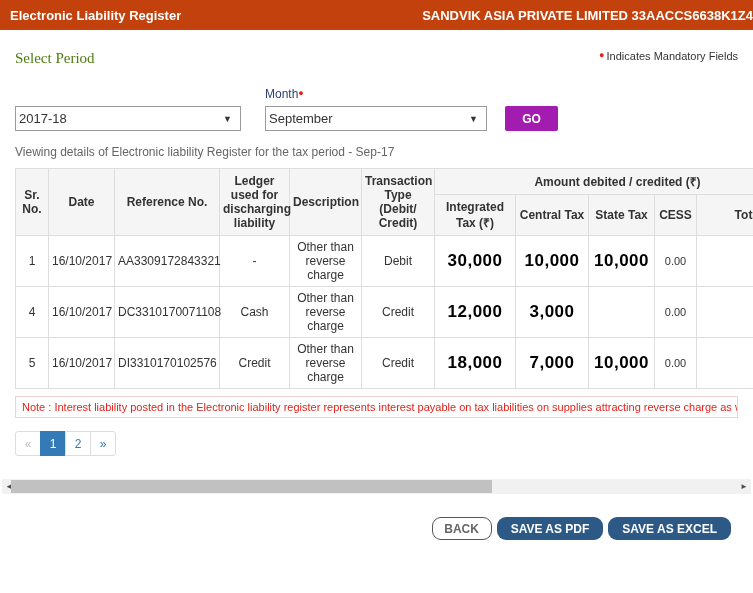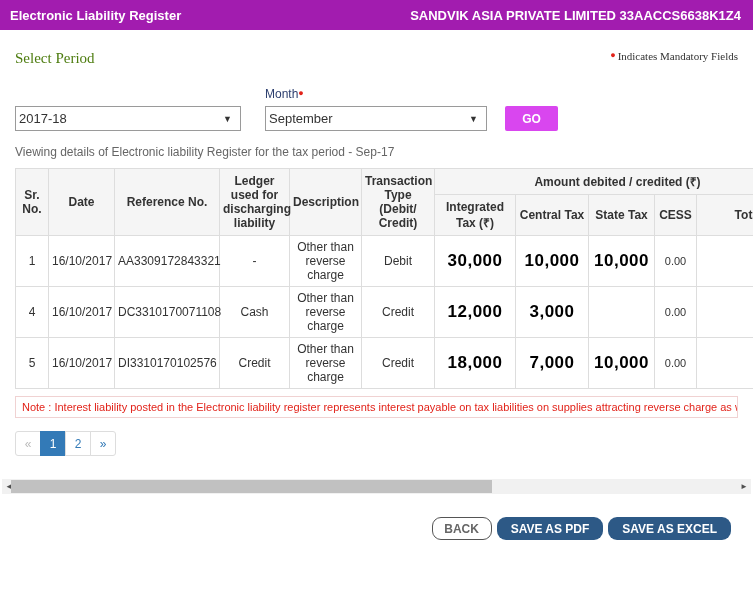"Electronic Liability Register" .topbar { background: #a21caf -> #c2410c; padding: 0 12px 0 10px -> 0 0 0 10px }
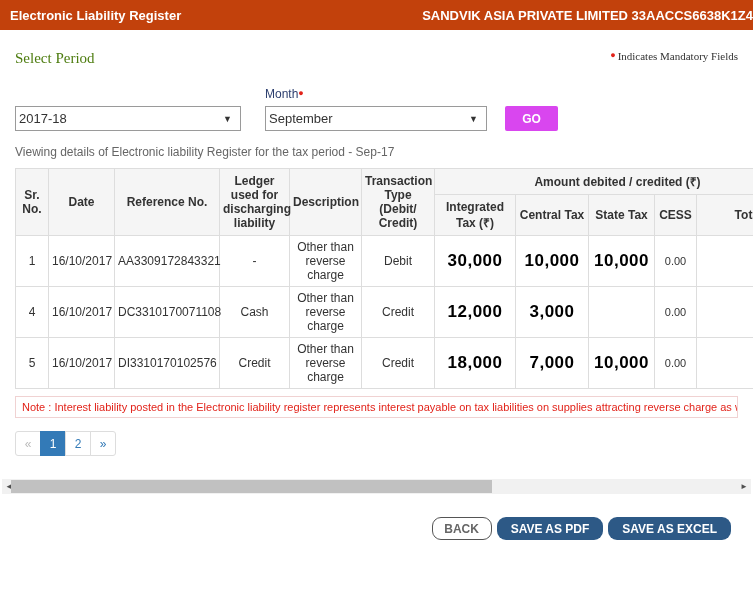"● Indicates Mandatory Fields" .mandatory { font-family: Liberation Serif, serif -> none }
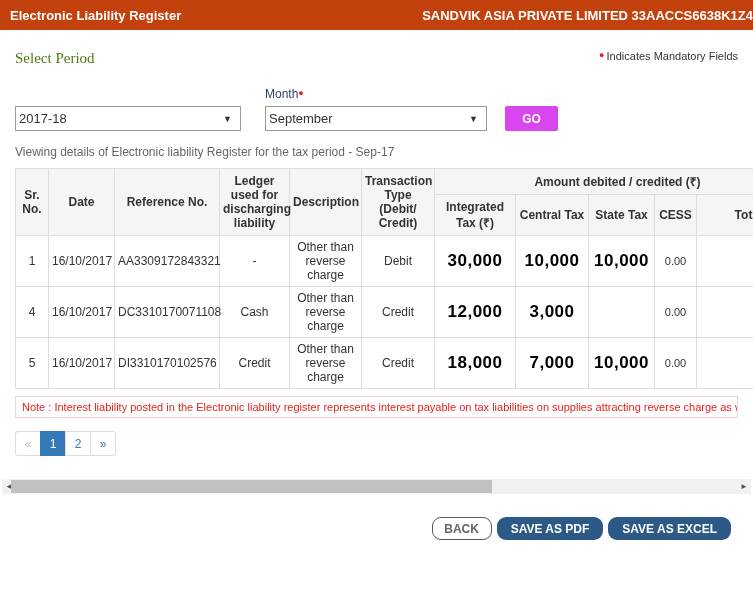"GO" .go-btn { background: #d946ef -> #a21caf }
